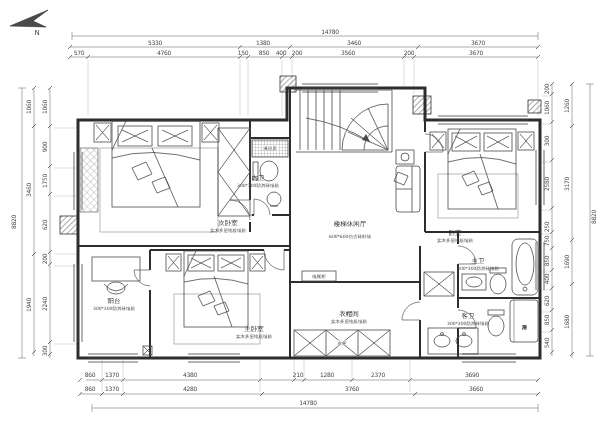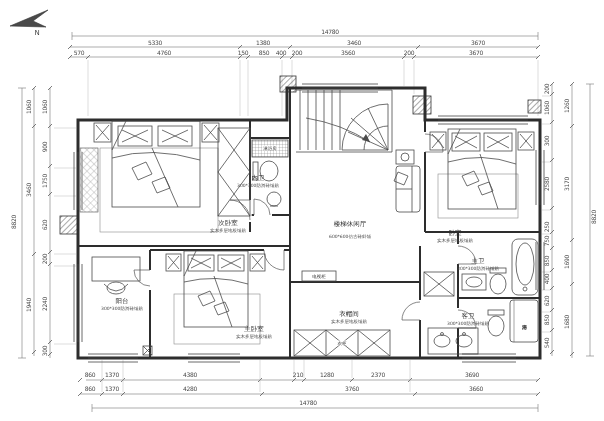"阳台" div.room { left: 122px -> 114px }
